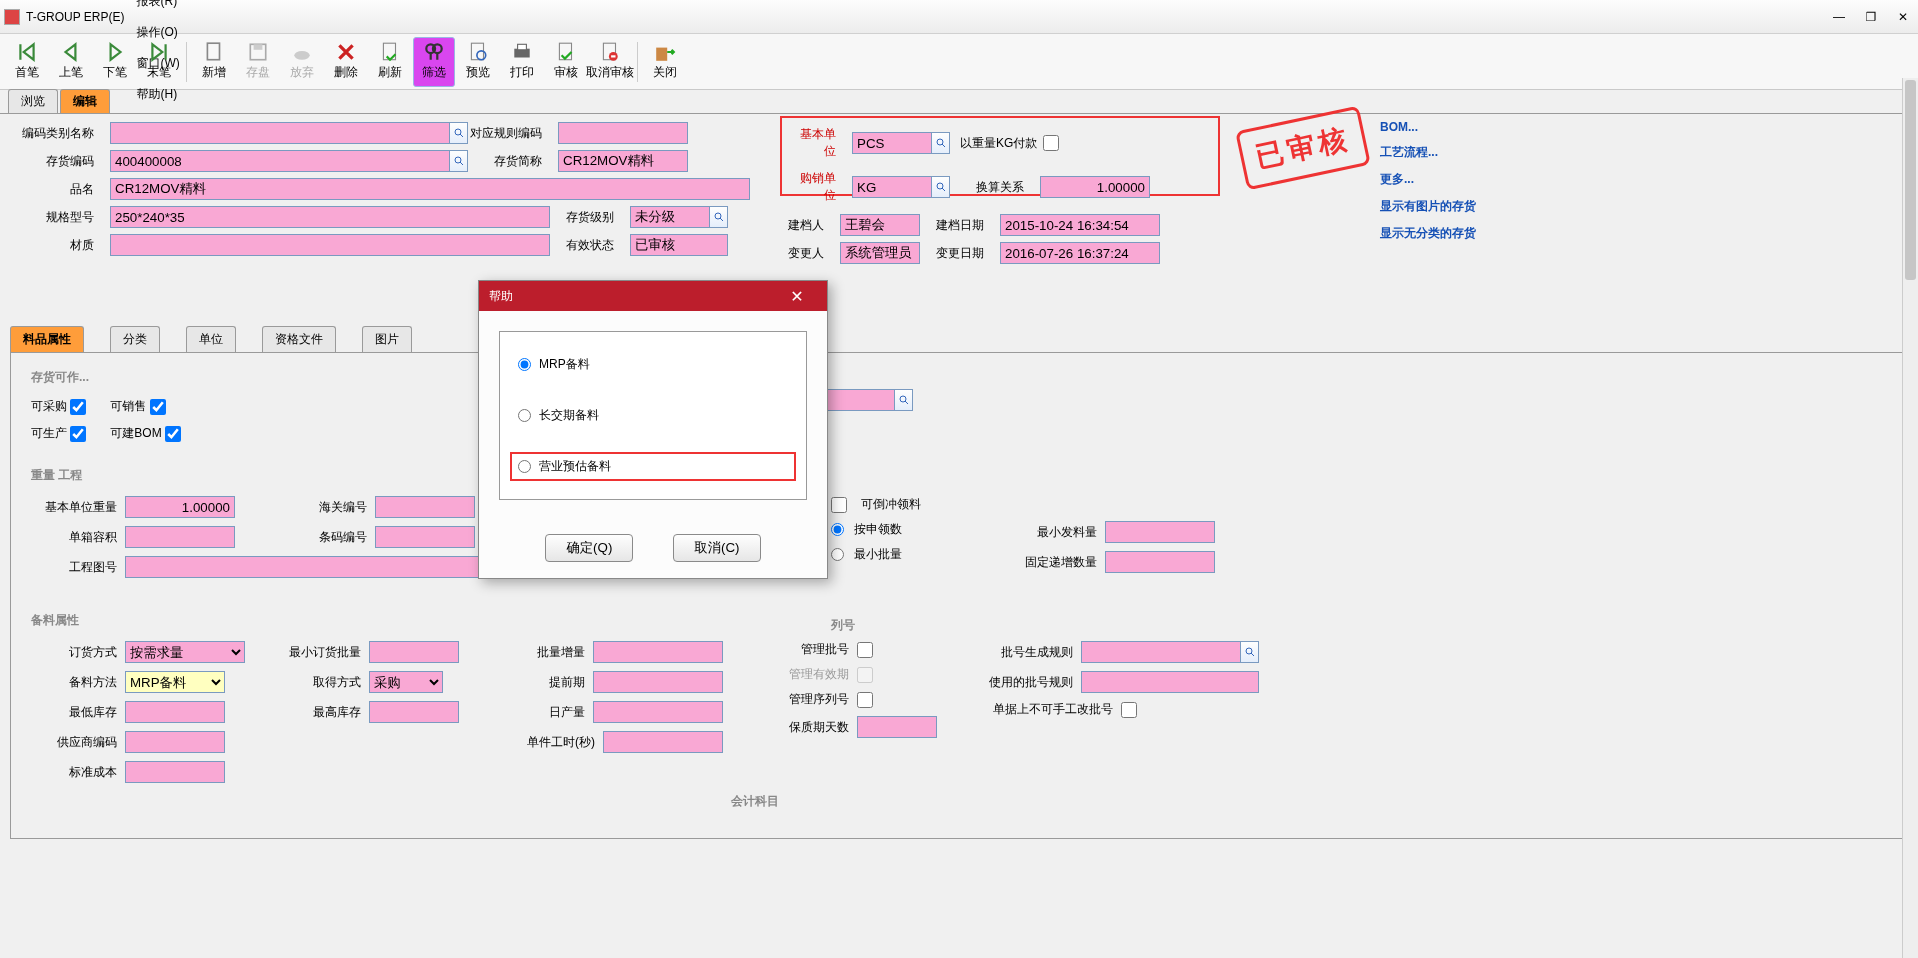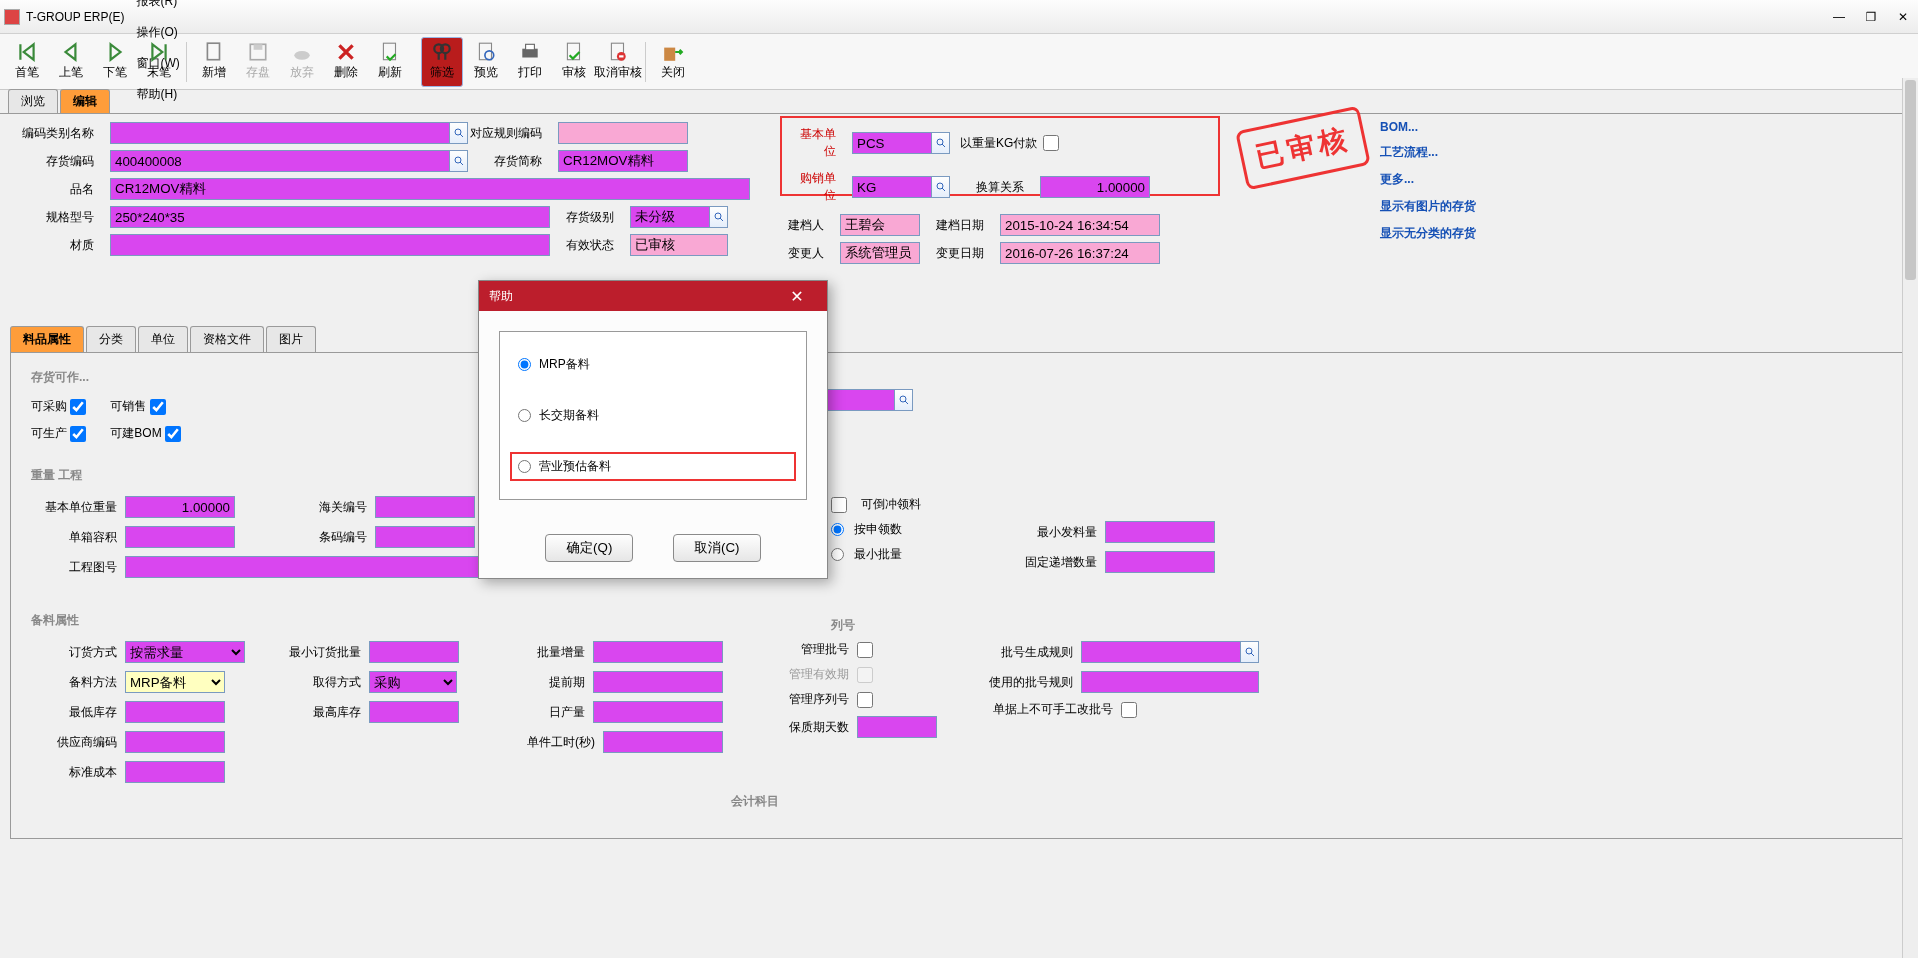"筛选" .tbtn.active-high { background: #b91c1c -> #d946ef; margin-left: 8px -> none }
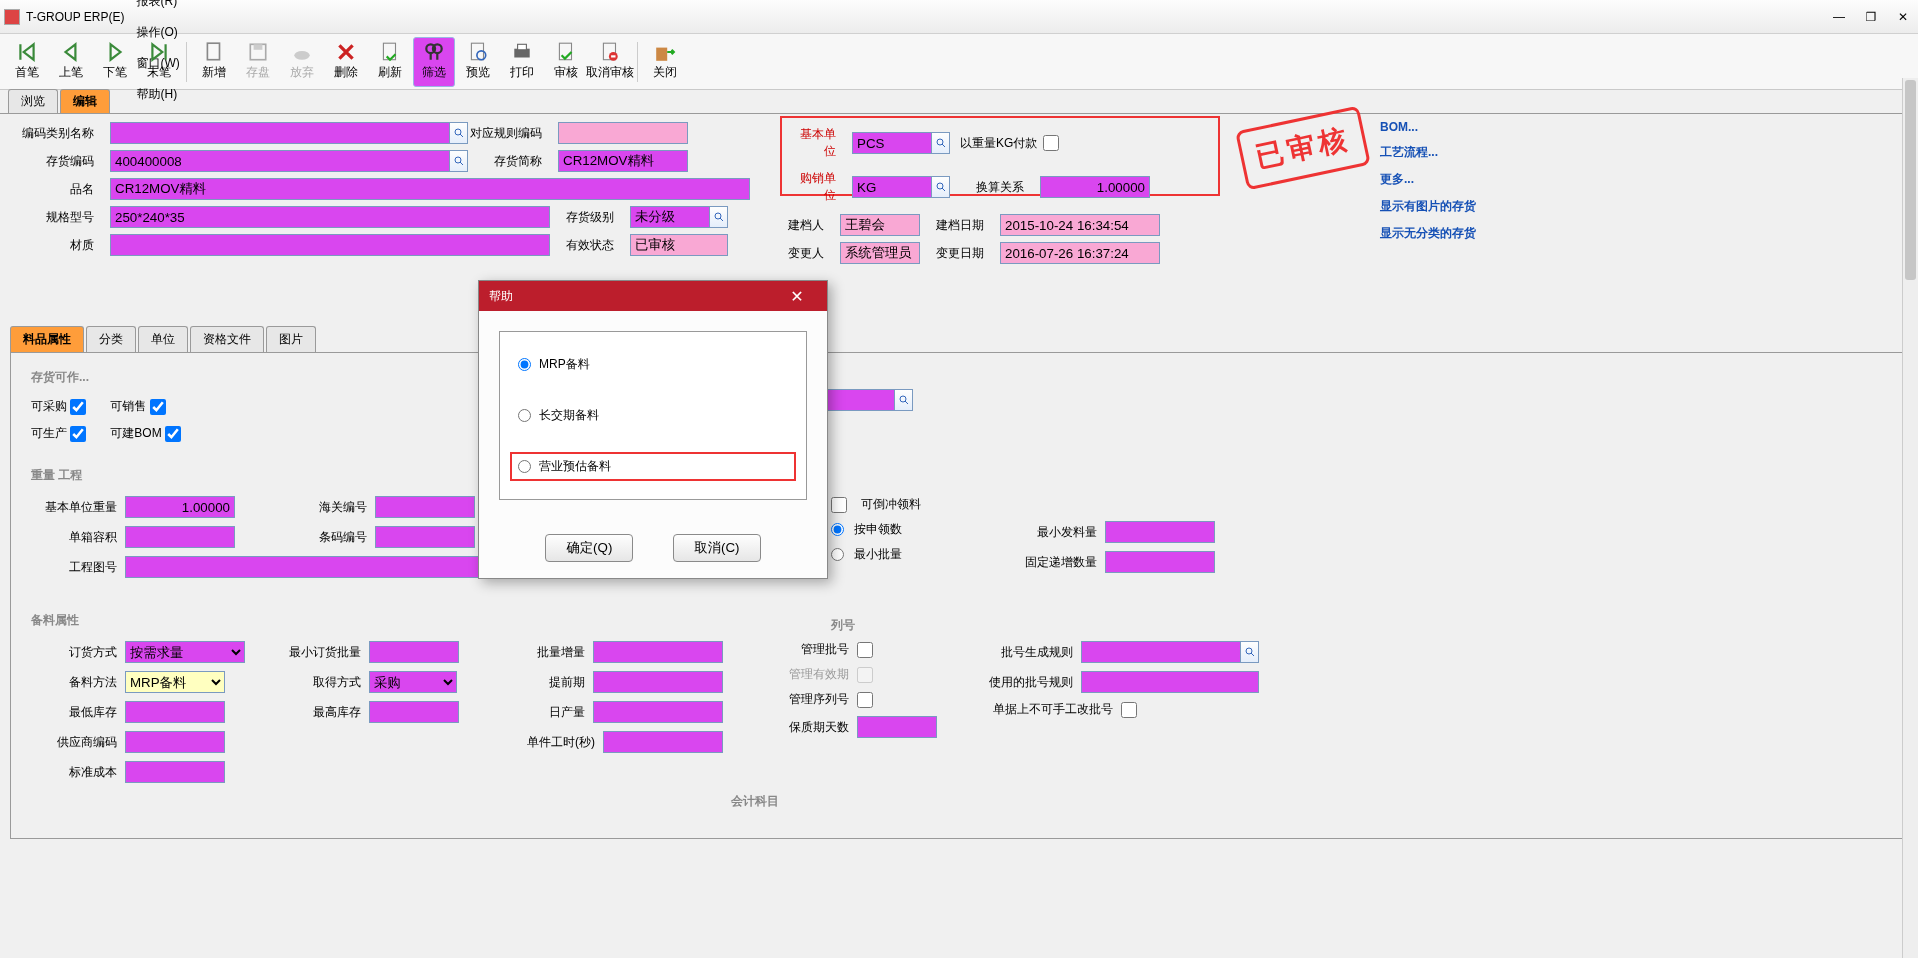"PCS" .inp { background: #d946ef -> #f9a8d4 }
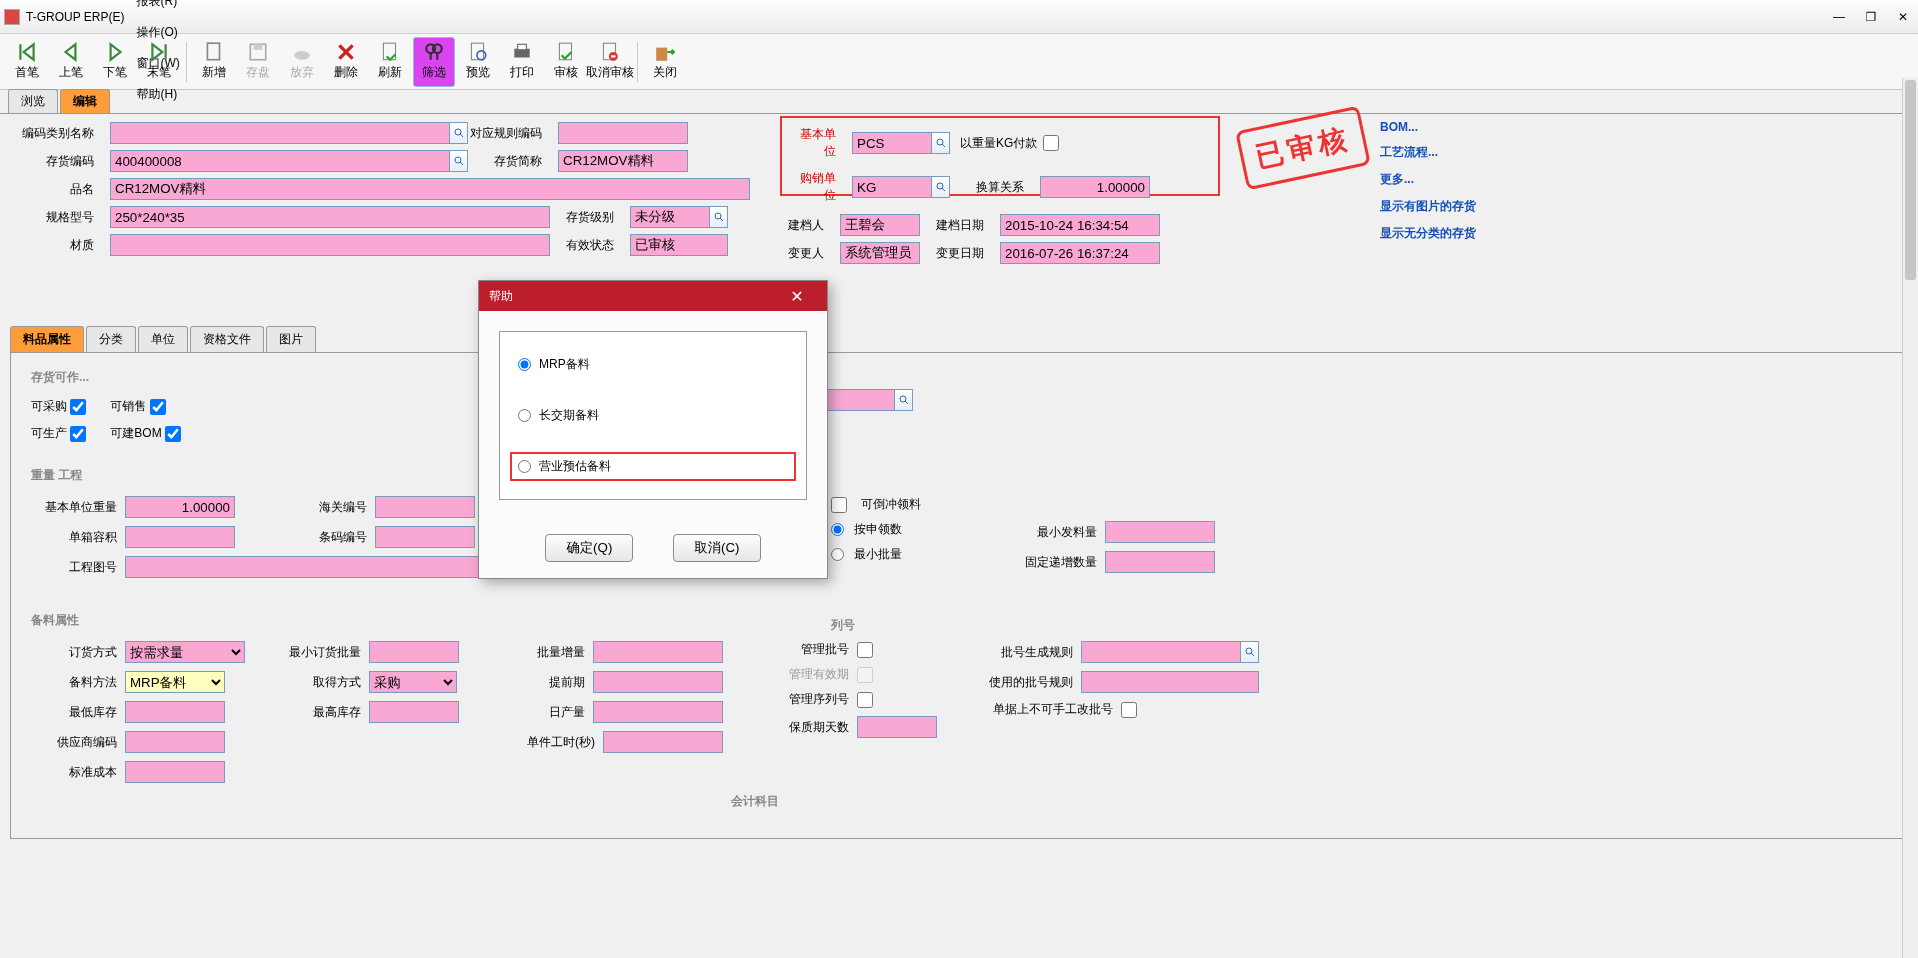"料品属性" .detail-tabs { gap: none -> 24px }
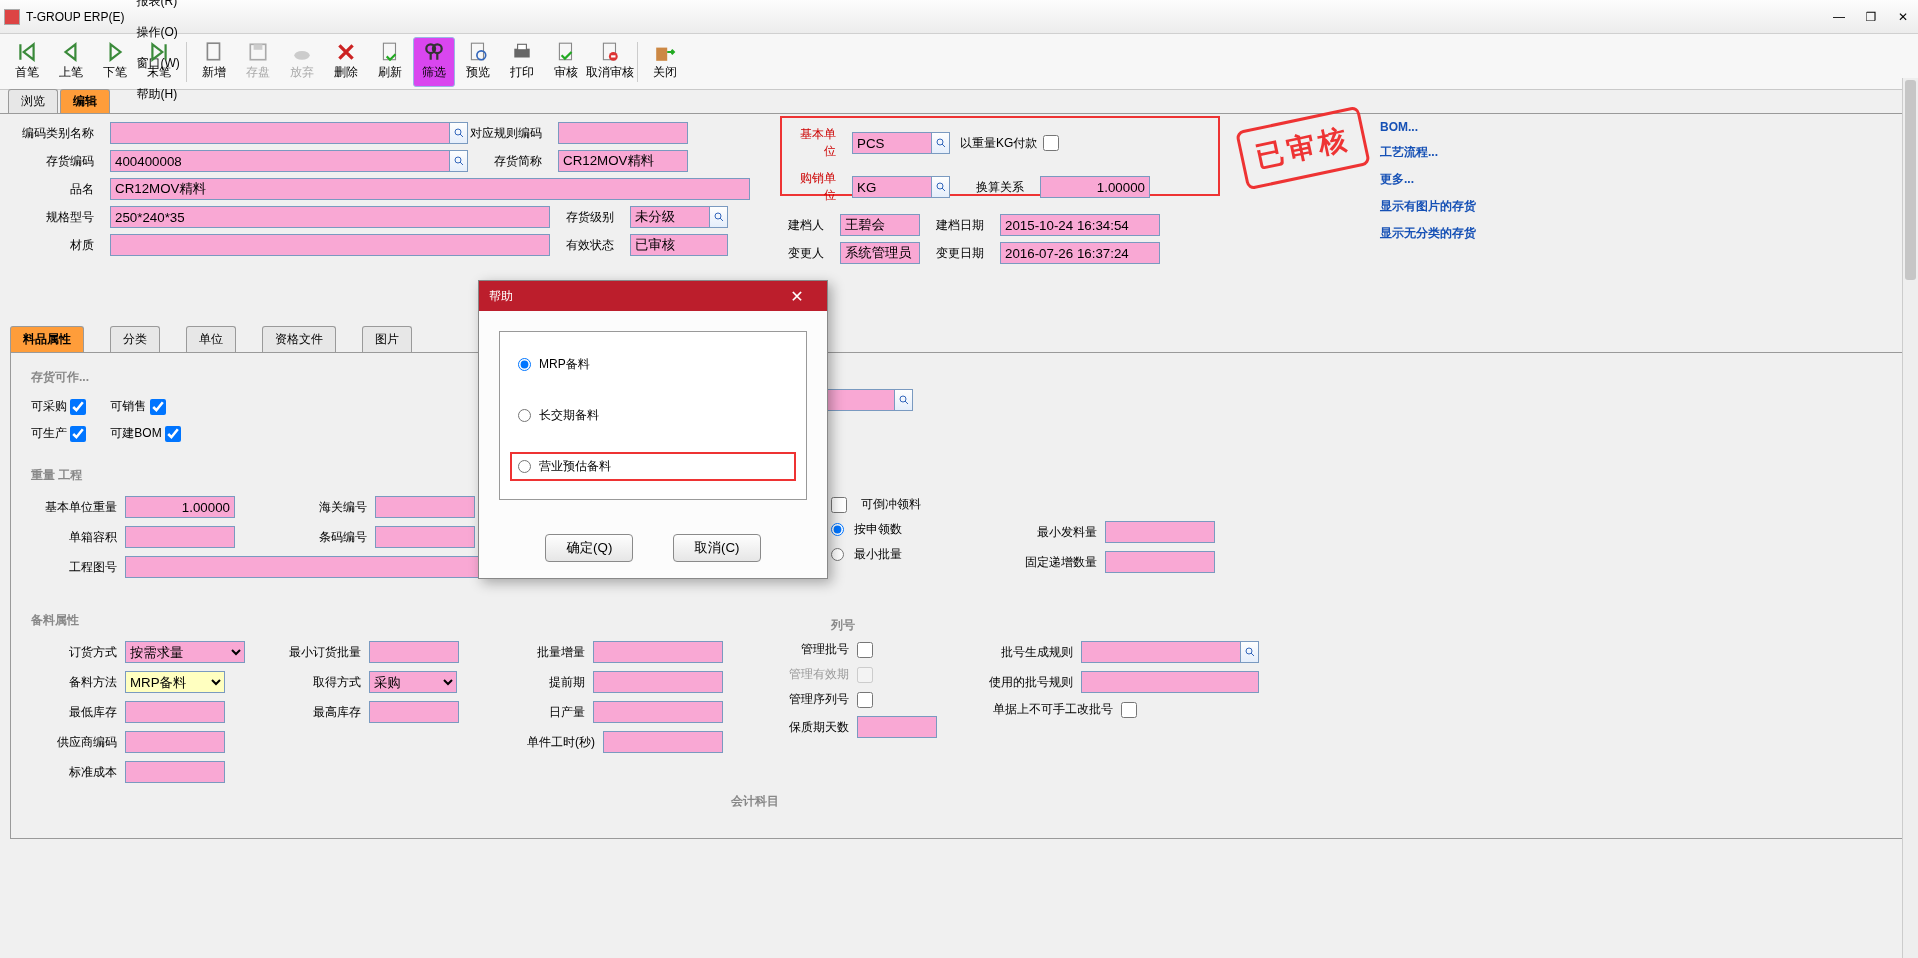"采购" select.inp { width: 88px -> 74px }
